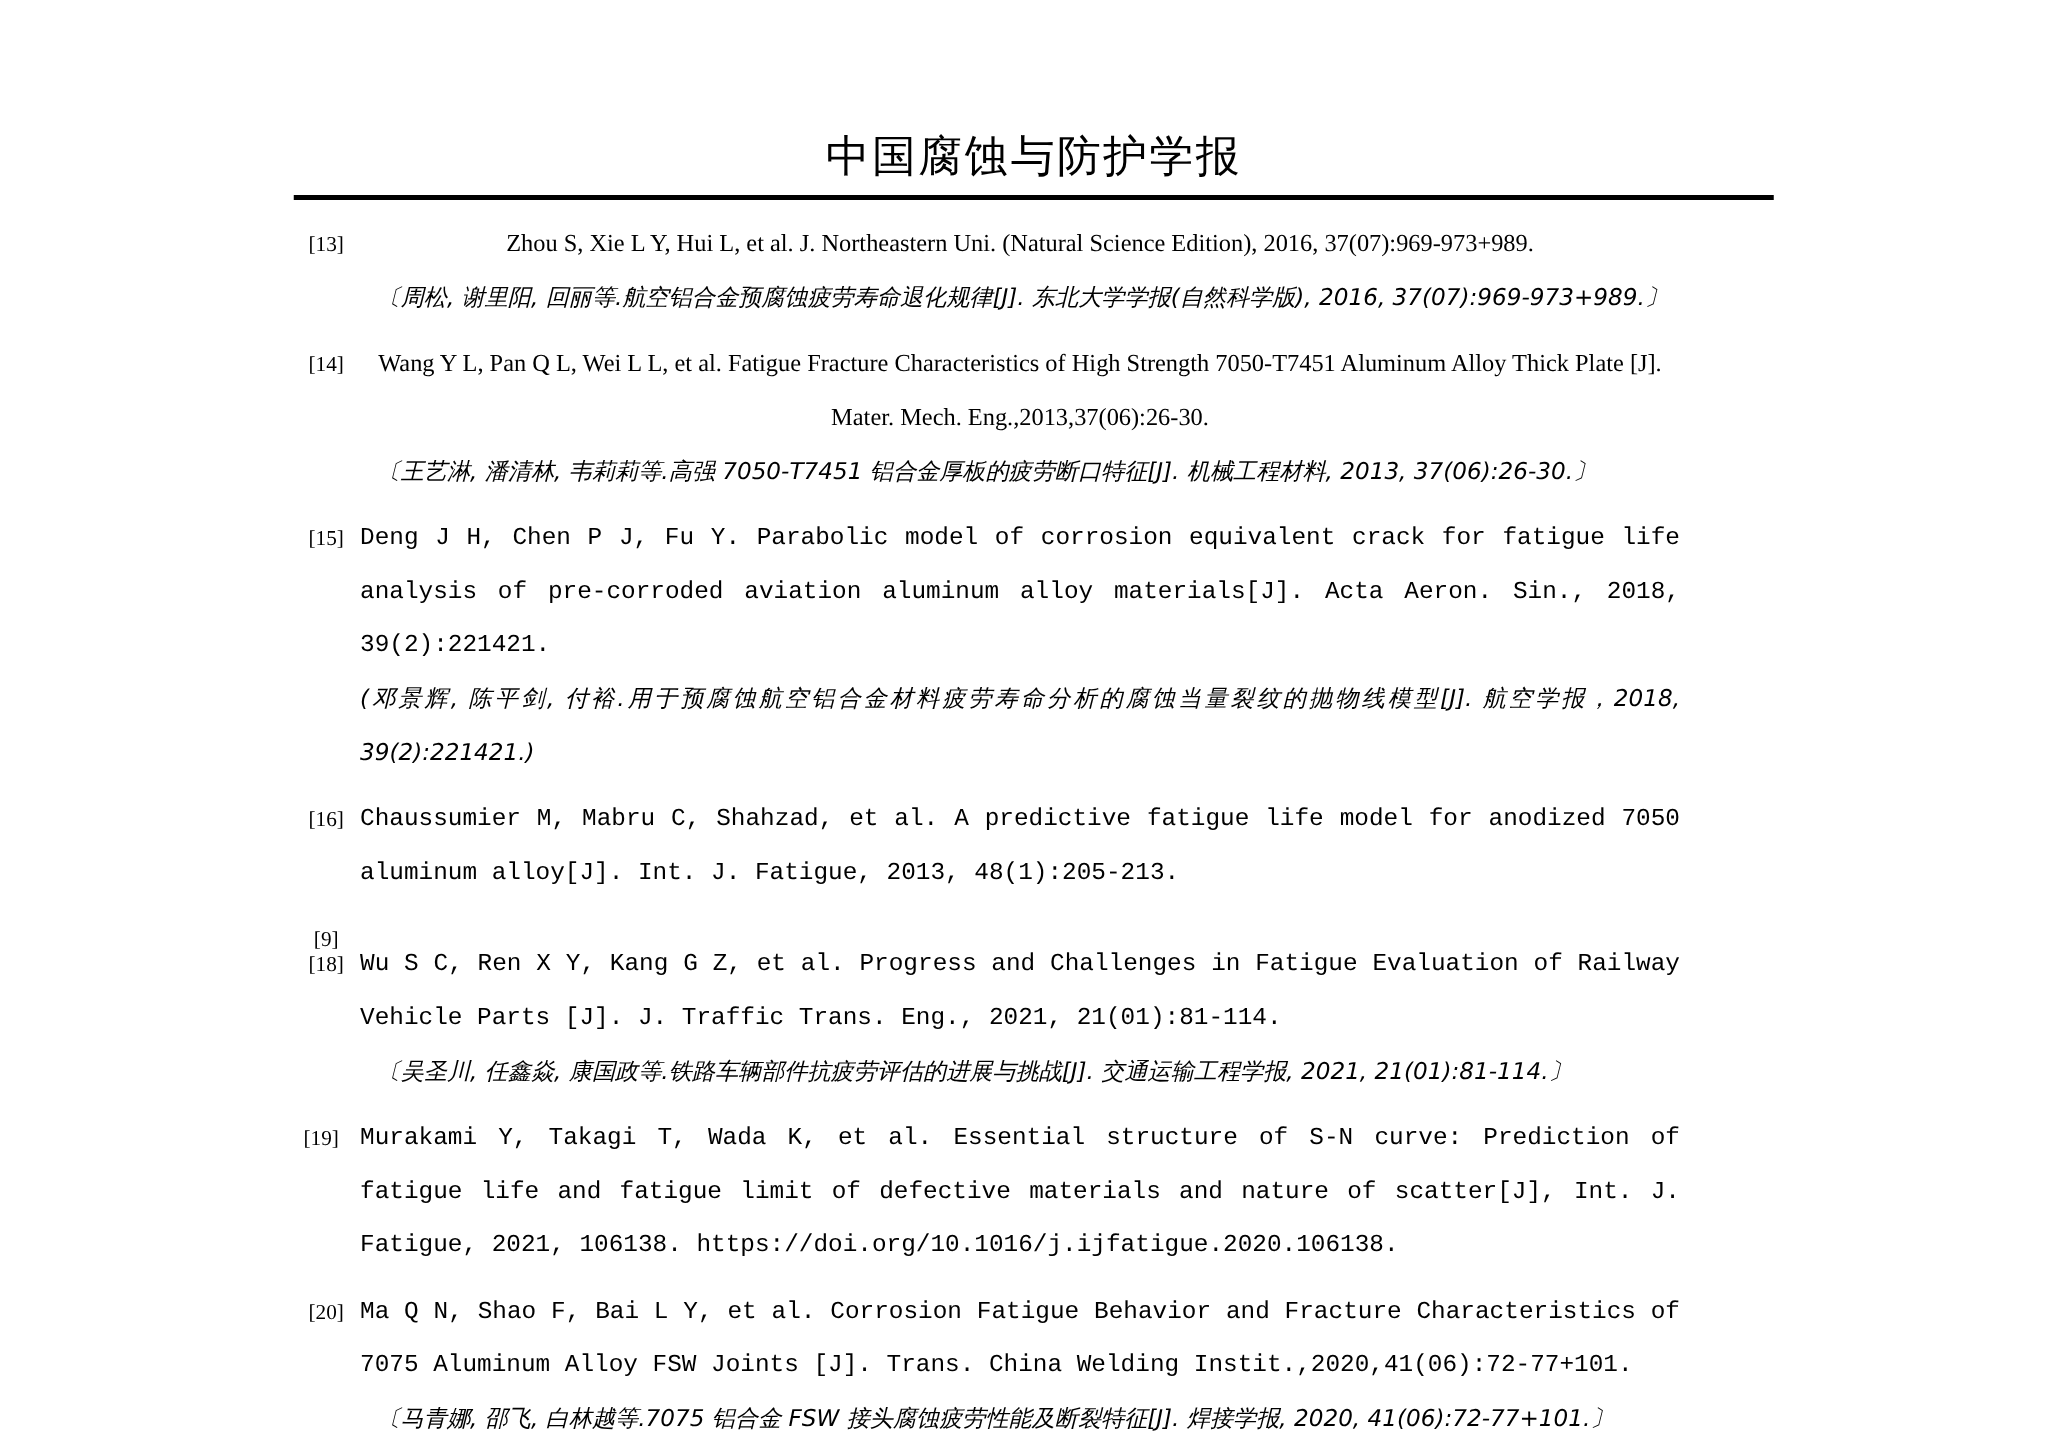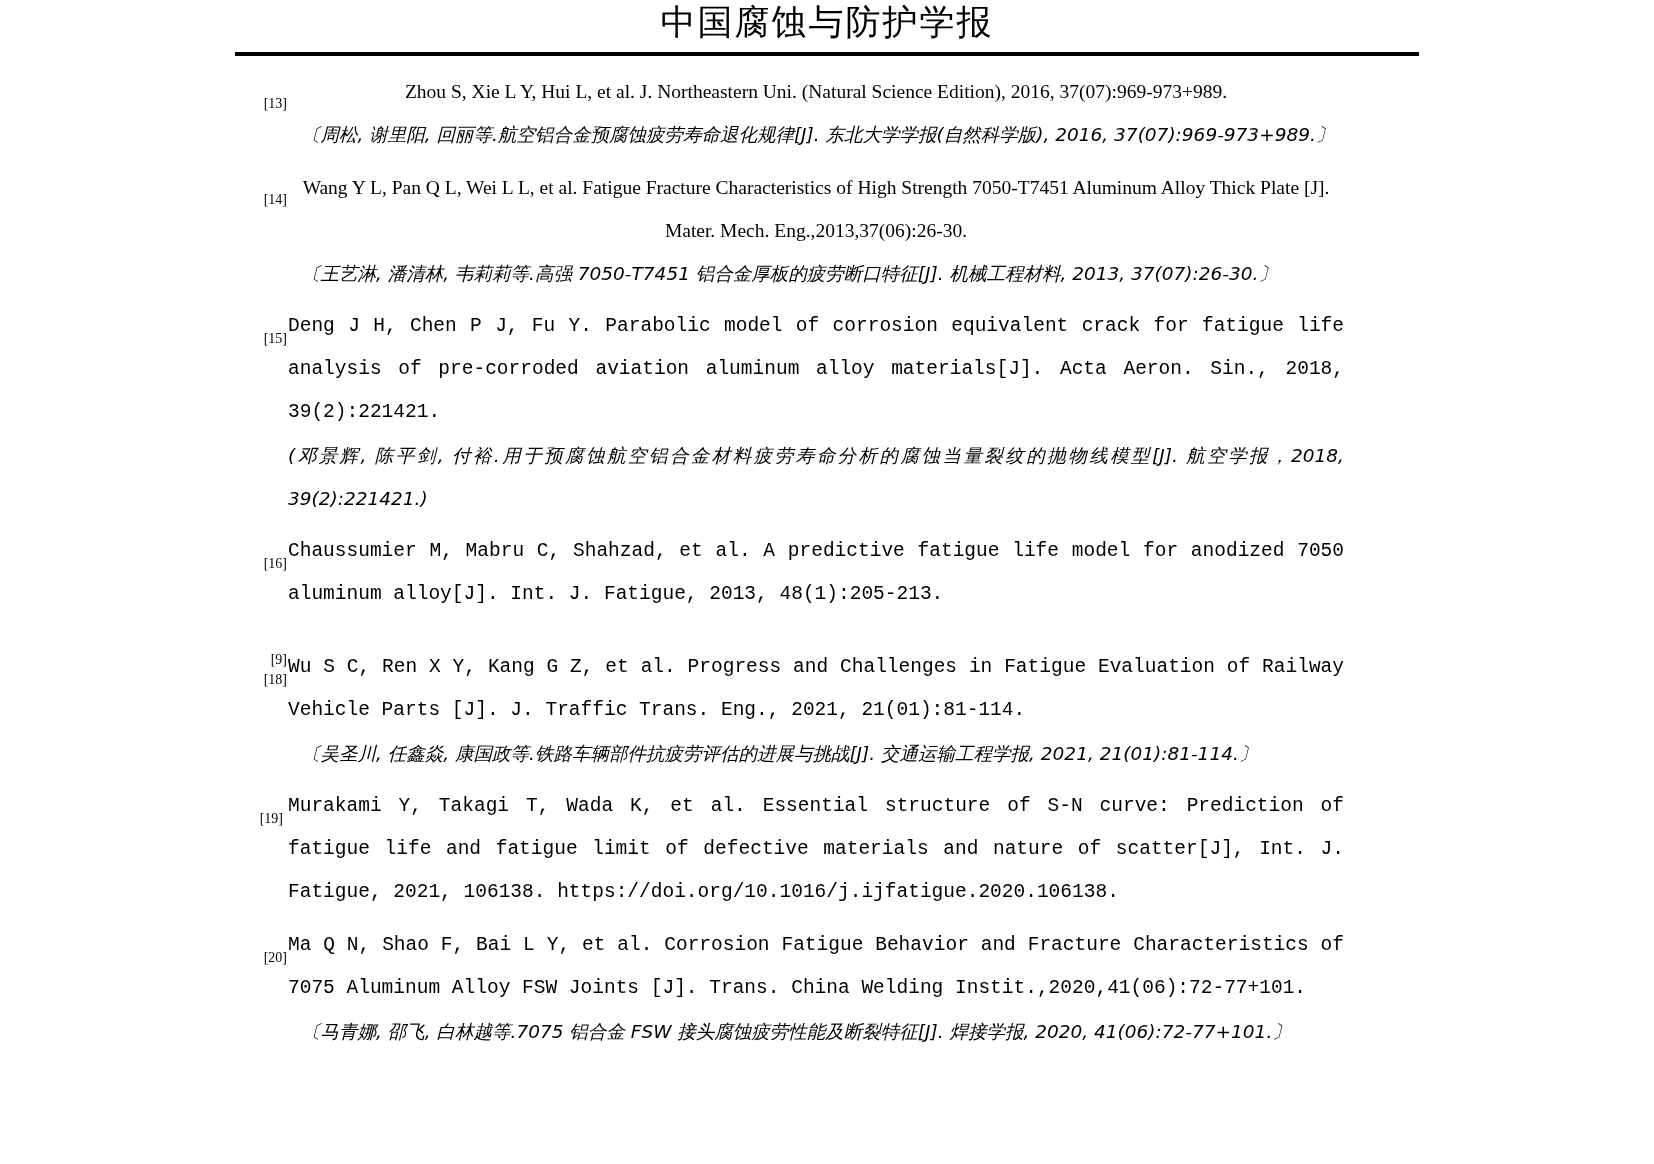"中国腐蚀与防护学报" .masthead { padding-top: none -> 104px }
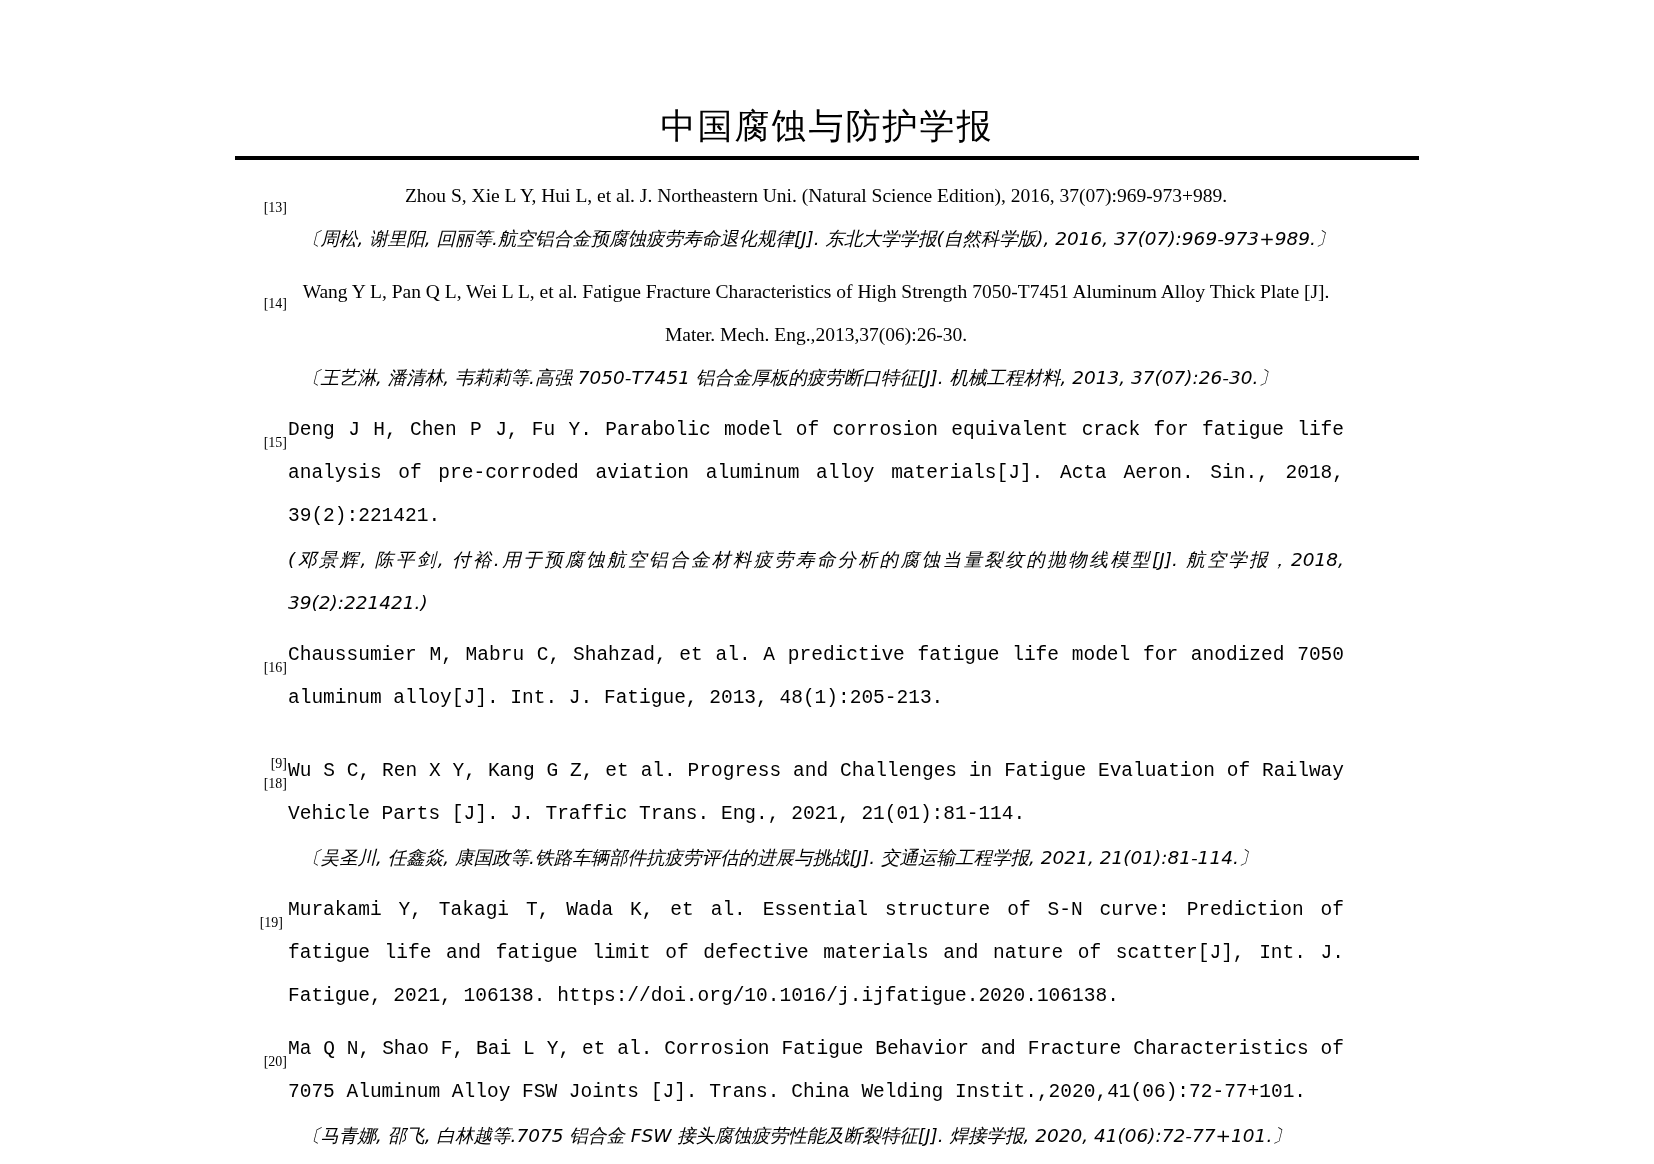"[13]" .ref-num { font-size: 14px -> 17px; text-align: right -> center; top: 12px -> 0 }
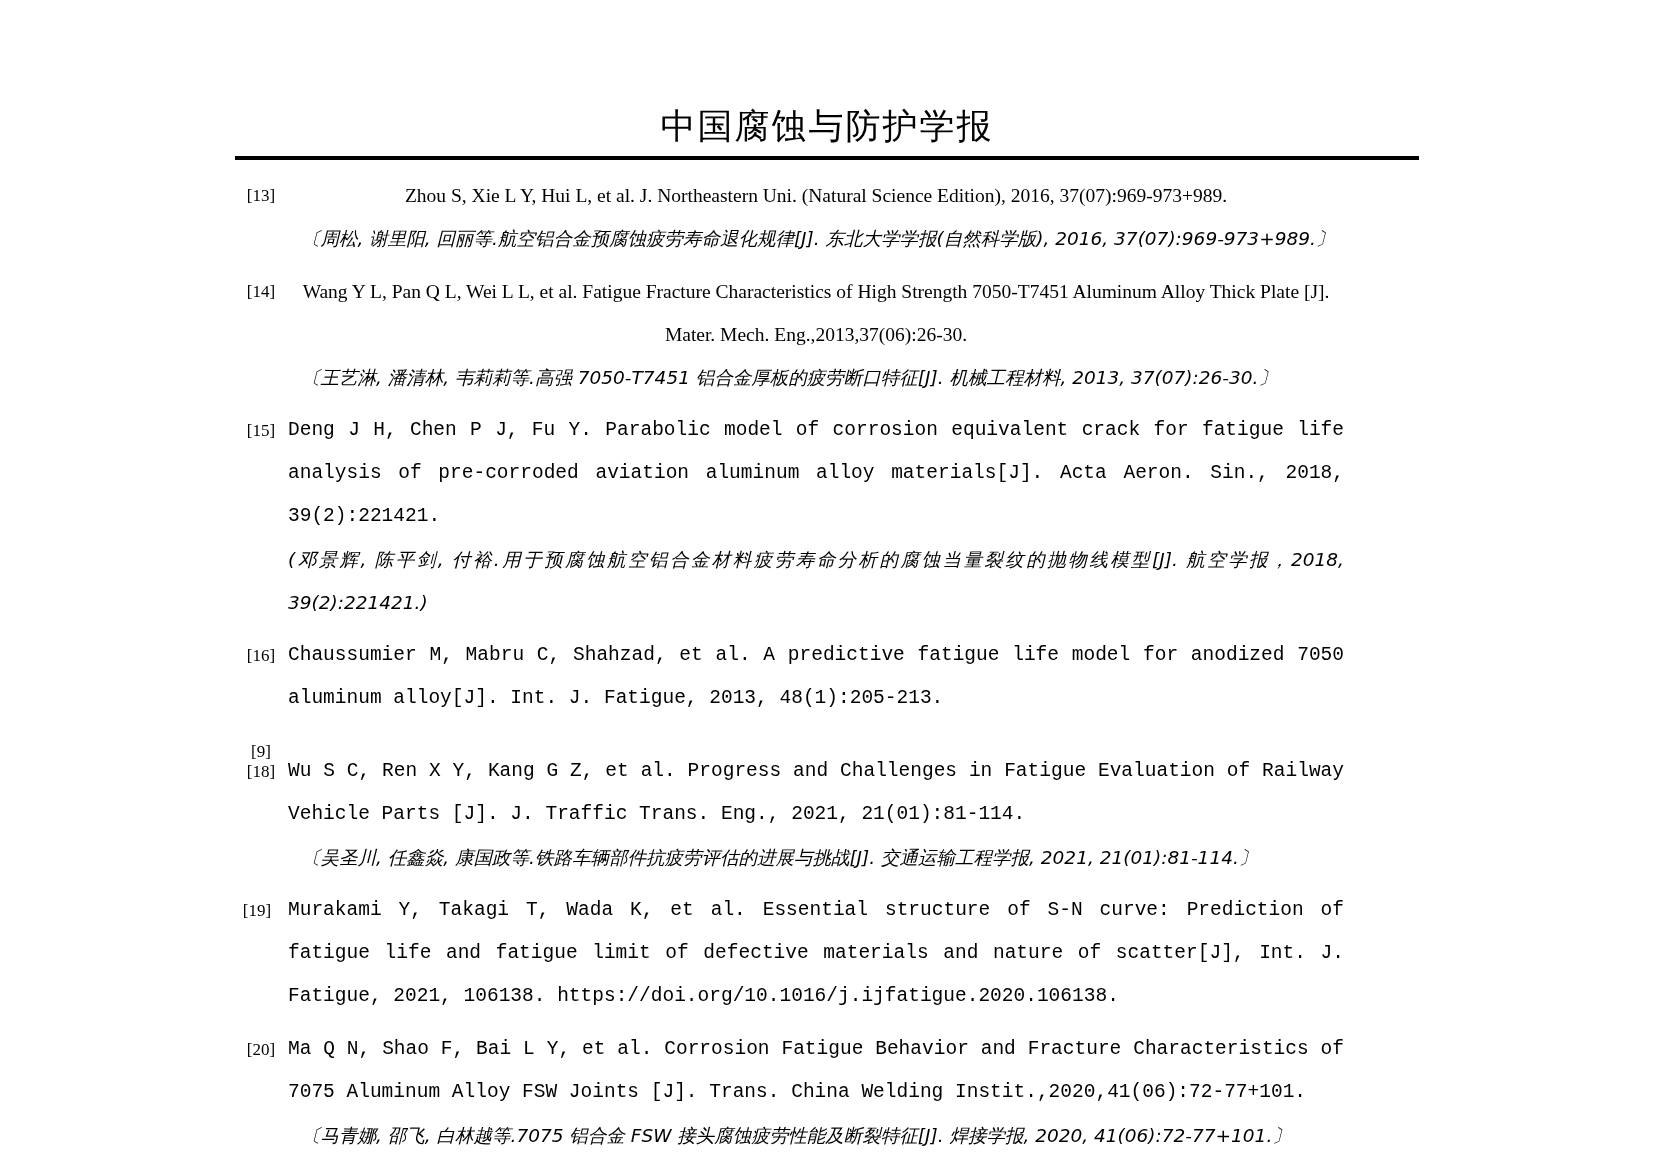"〔王艺淋, 潘清林, 韦莉莉等.高强 7050-T7451" div.ref-cn { text: 07 -> 06 }
